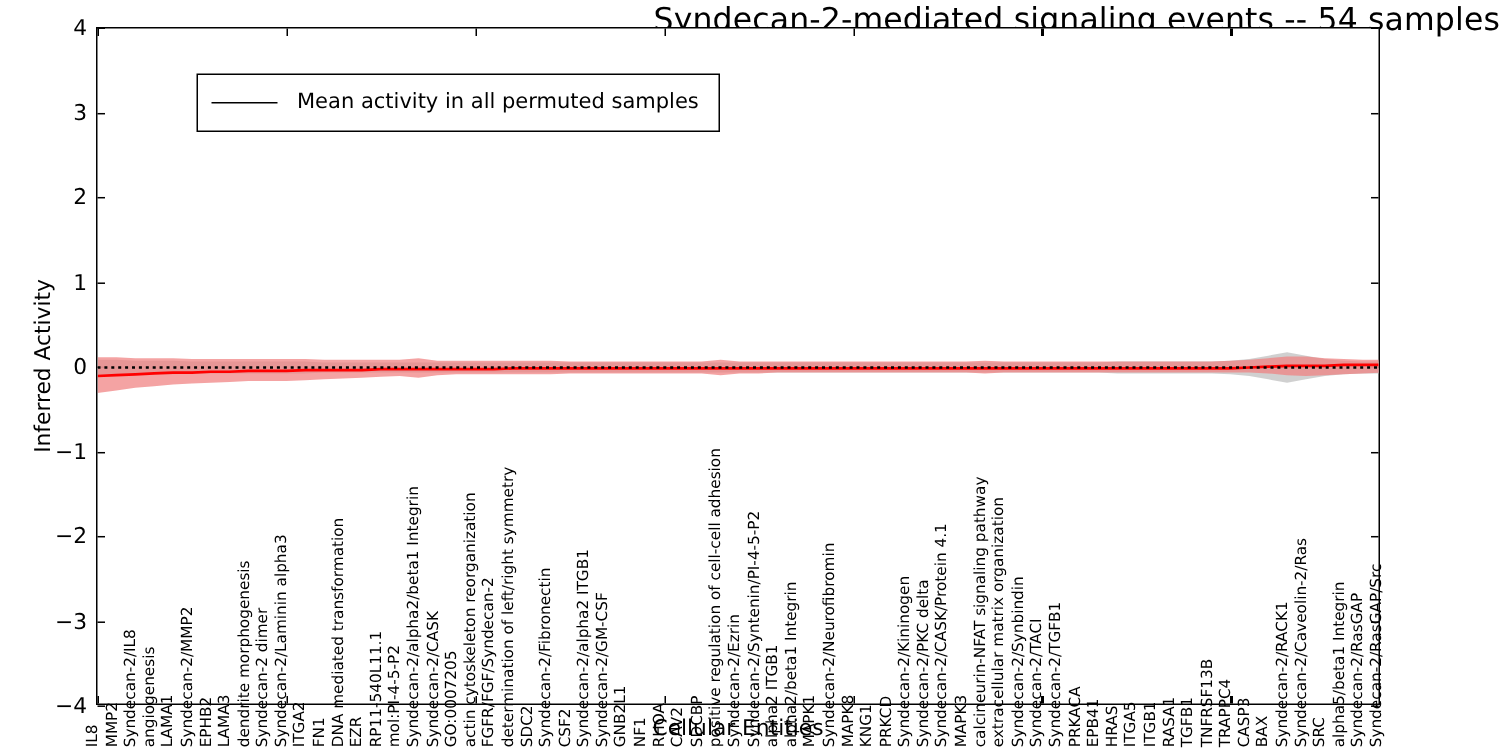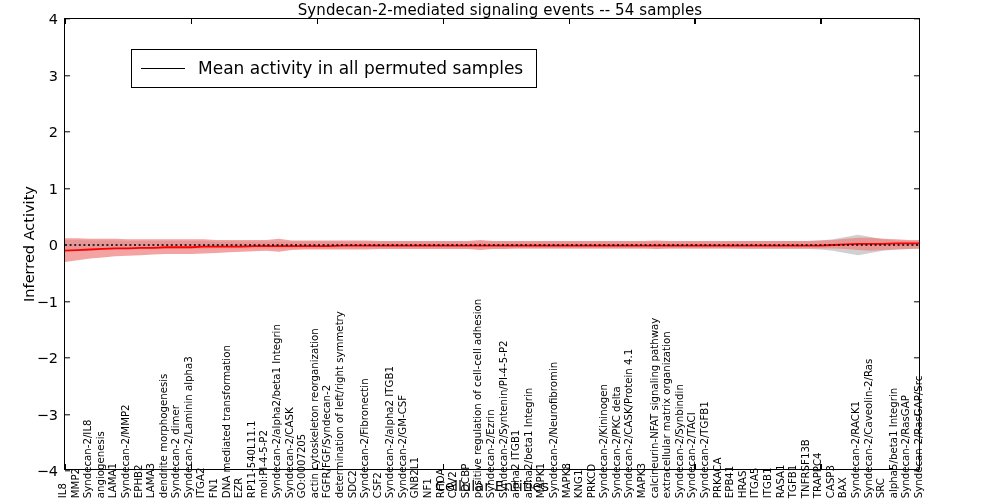"Syndecan-2-mediated signaling events --" .title { font-size: 15px -> 21px; text-align: center -> right }
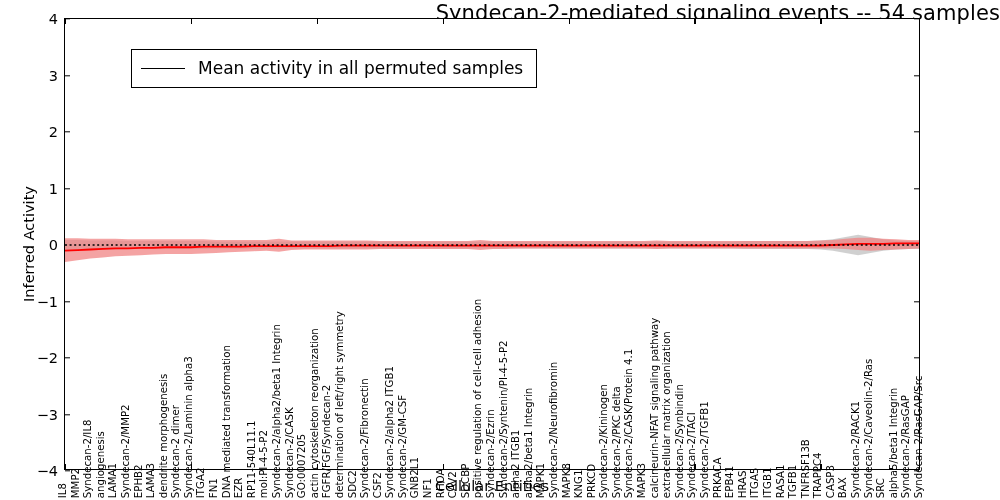"Mean activity in all permuted" .legtxt { font-size: 17px -> 14px }
